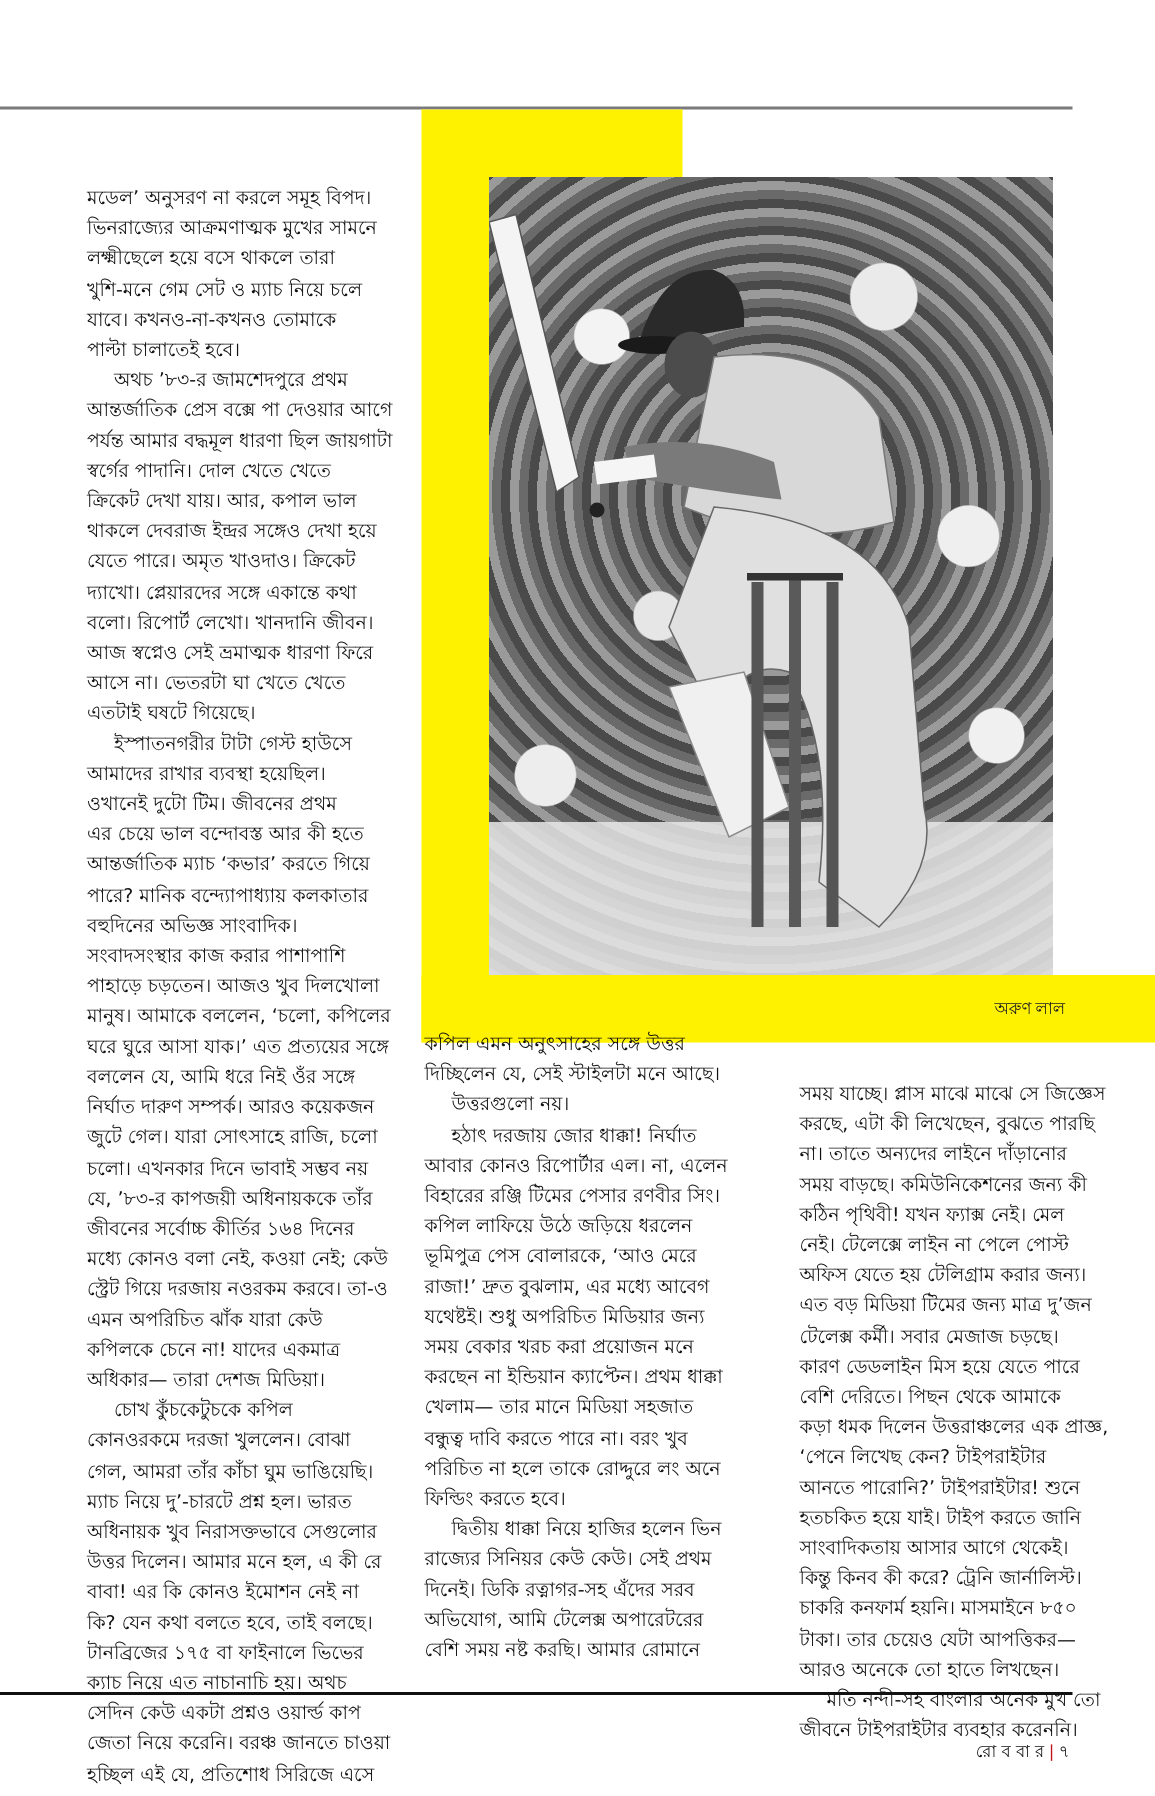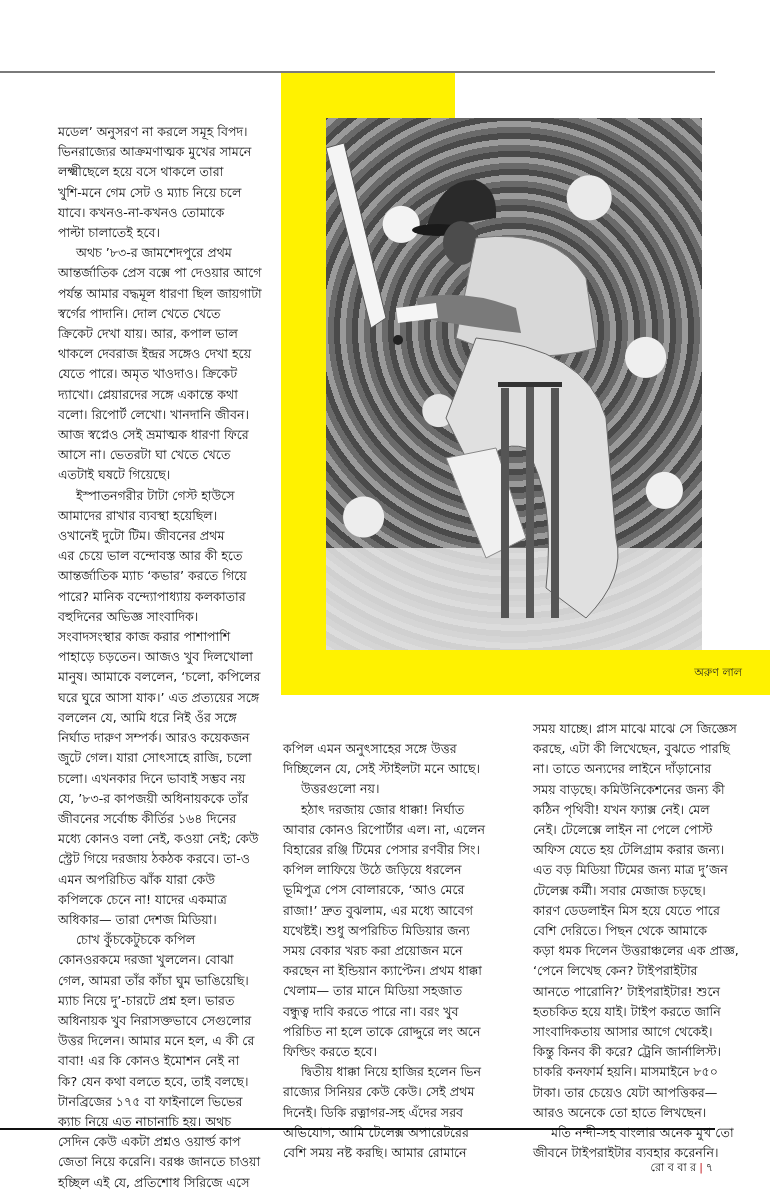"অরুণ লাল" .caption { font-family: none -> Liberation Serif, serif; left: 632px -> 600px }
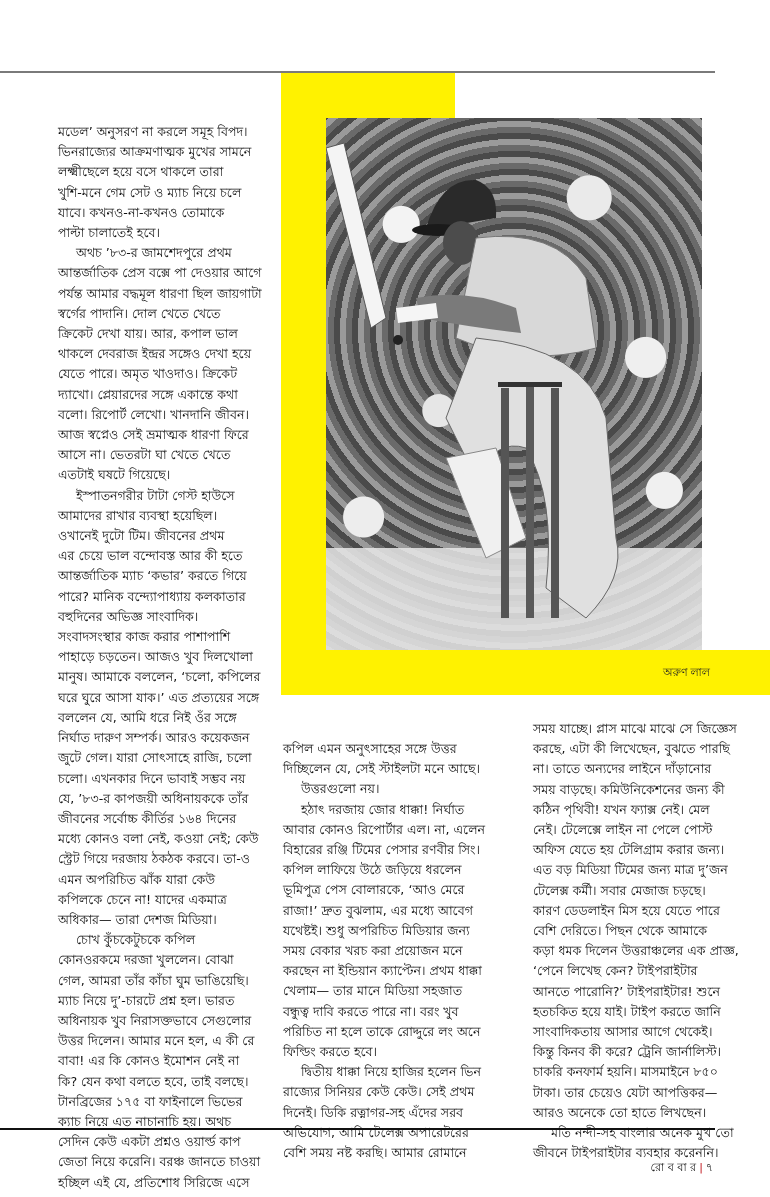"কপিল এমন অনুৎসাহের সঙ্গে উত্তর" .col-2 { top: 739px -> 686px }
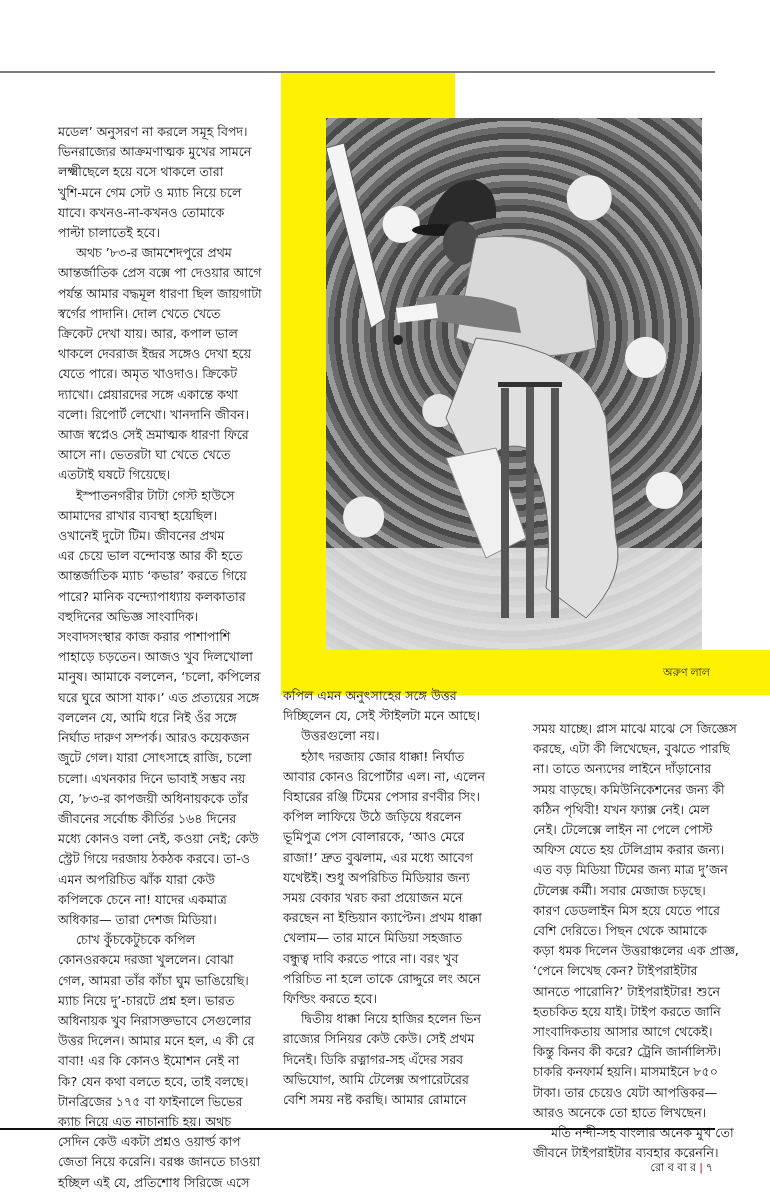"স্ট্রেট গিয়ে দরজায় ঠকঠক করবে।" span.line { text: ঠকঠক -> নওরকম }
